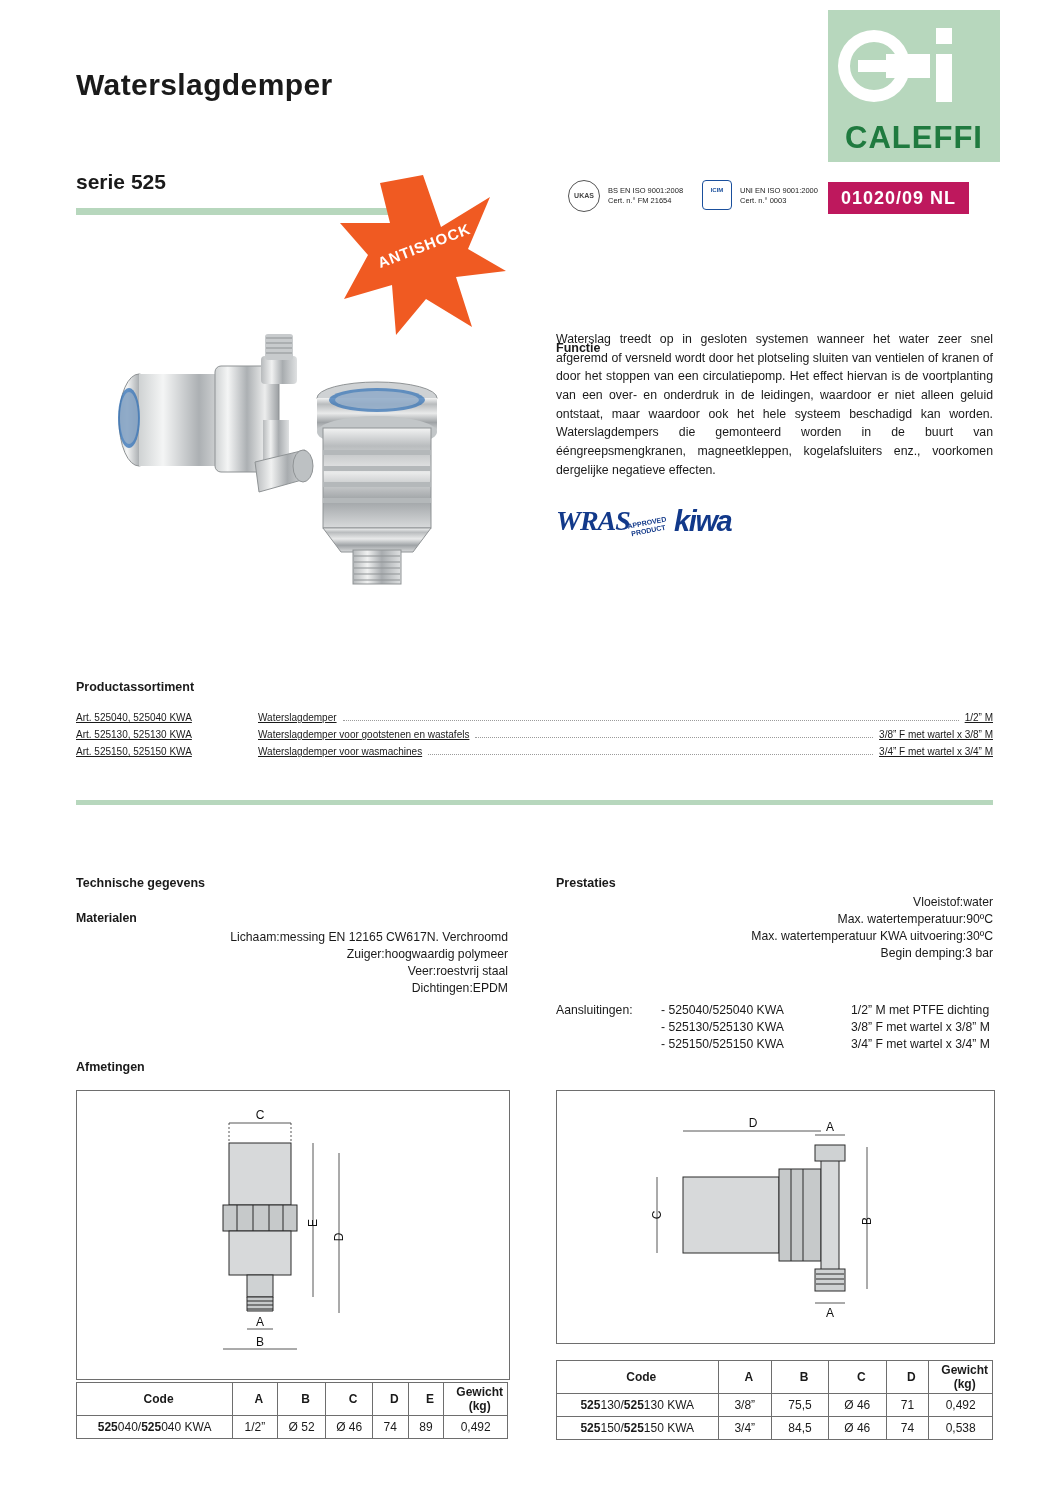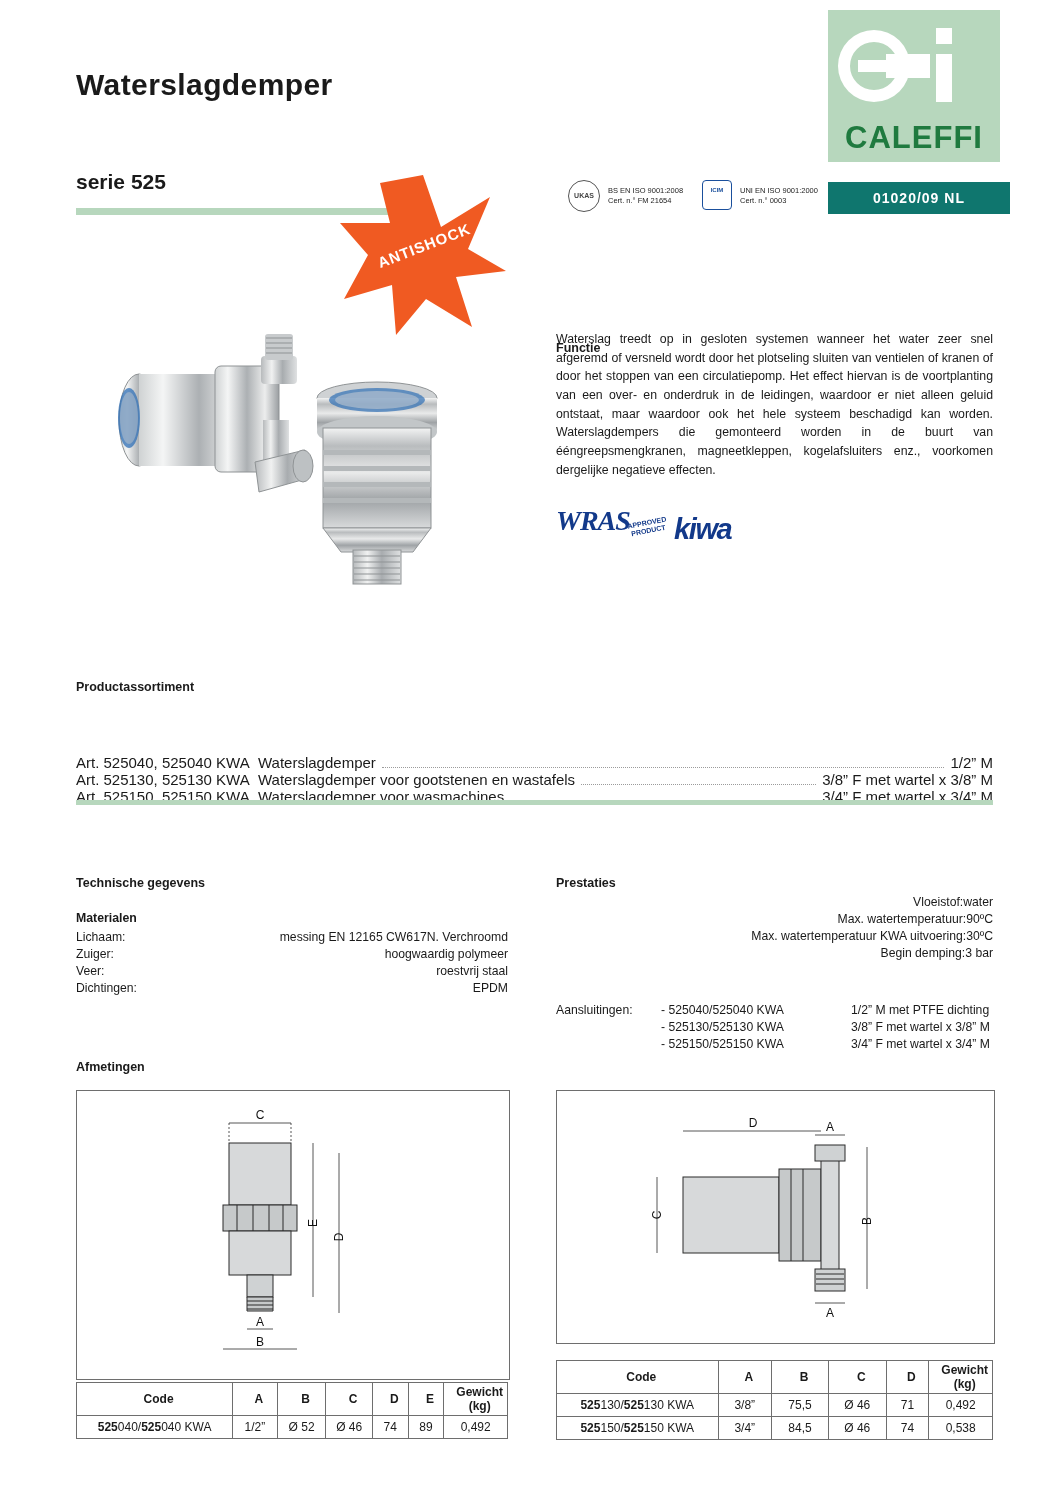"01020/09 NL" .doc-code { background: #0f766e -> #be185d; font-size: 14px -> 18px; width: 182px -> 141px }
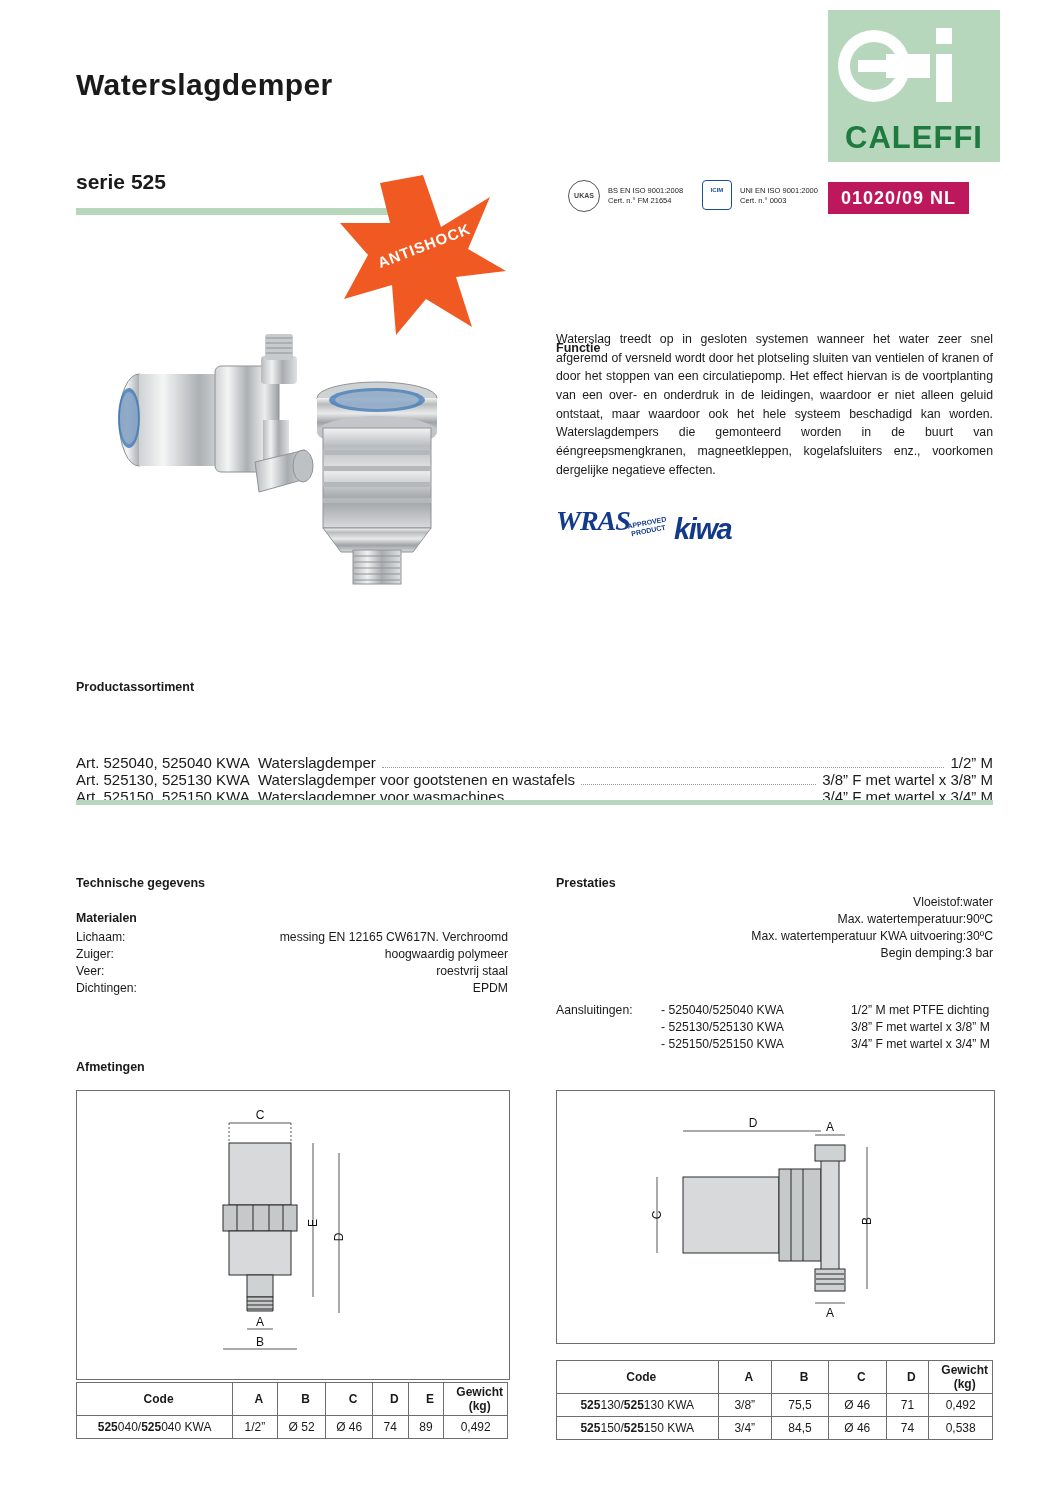"kiwa" .kiwa { margin-top: 8px -> none }
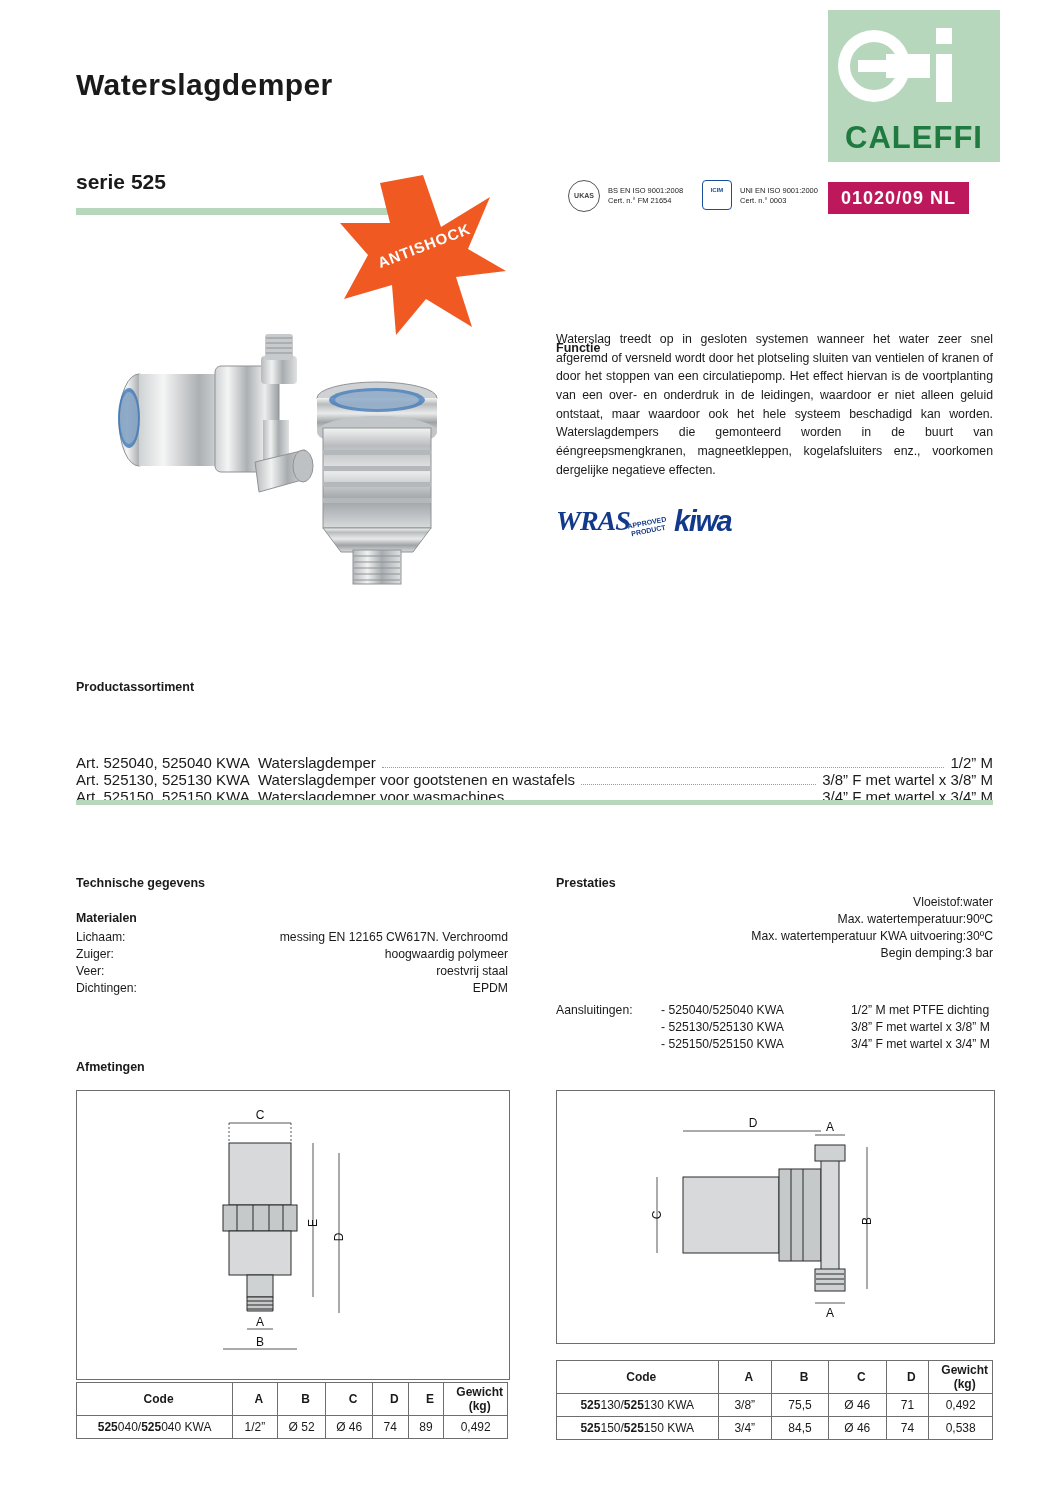"Art. 525040, 525040 KWA" .assort-list { font-size: 15px -> 10px; text-decoration: none -> underline; top: 754px -> 712px }
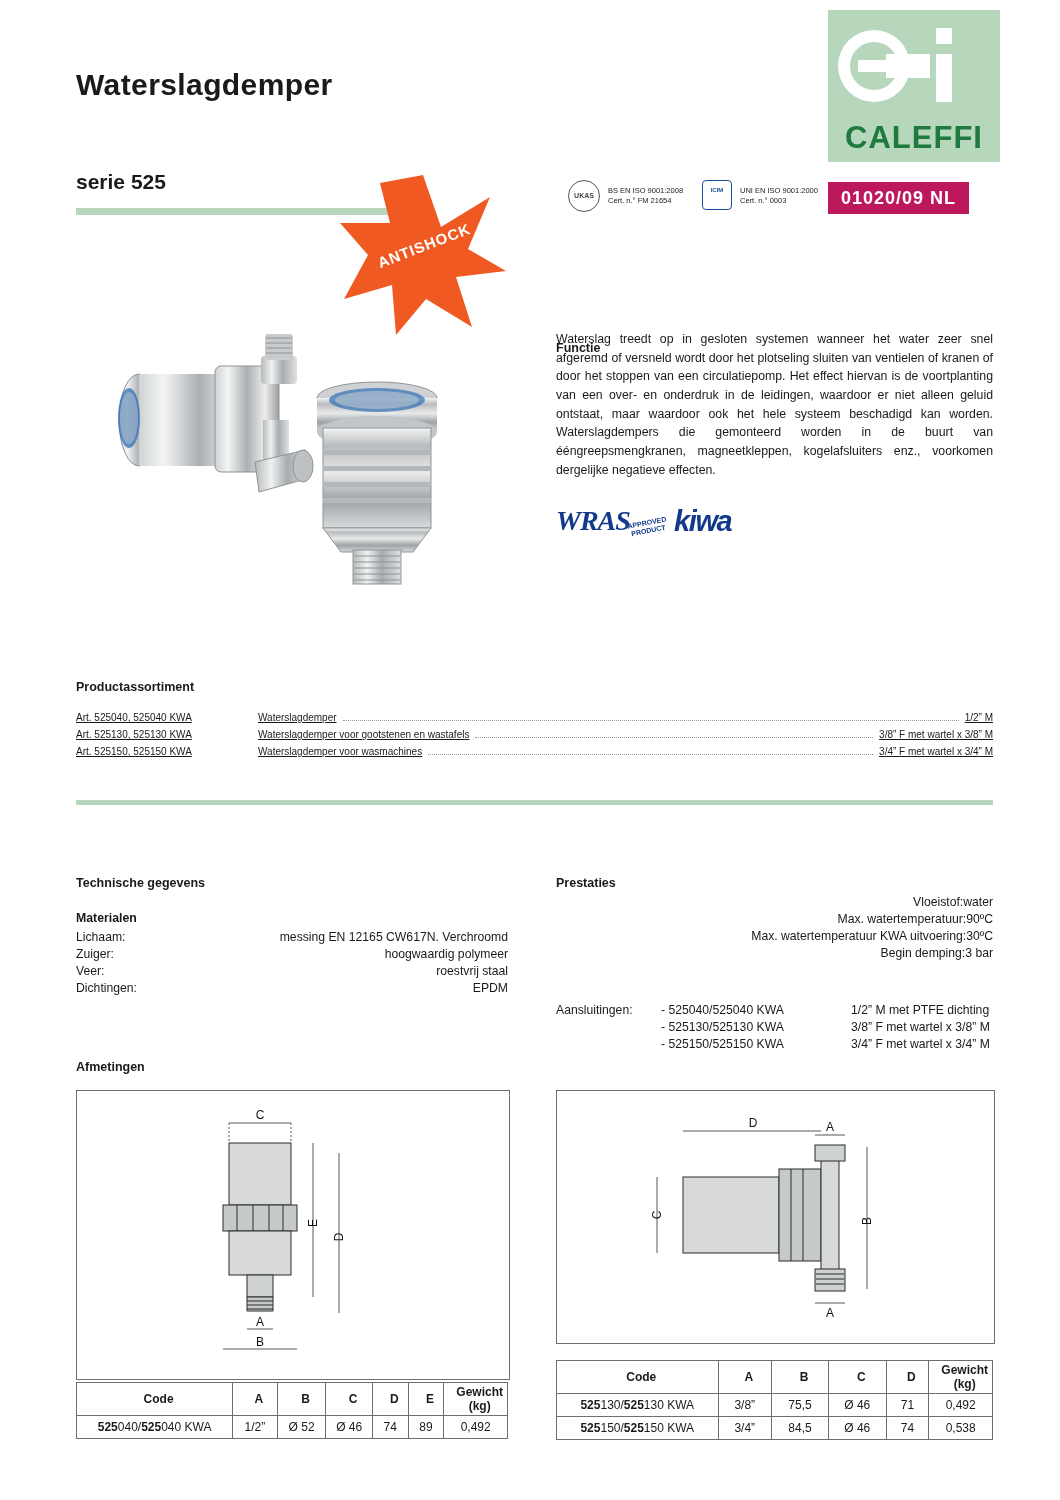"Lichaam:" .mat-row { justify-content: space-between -> flex-end }
